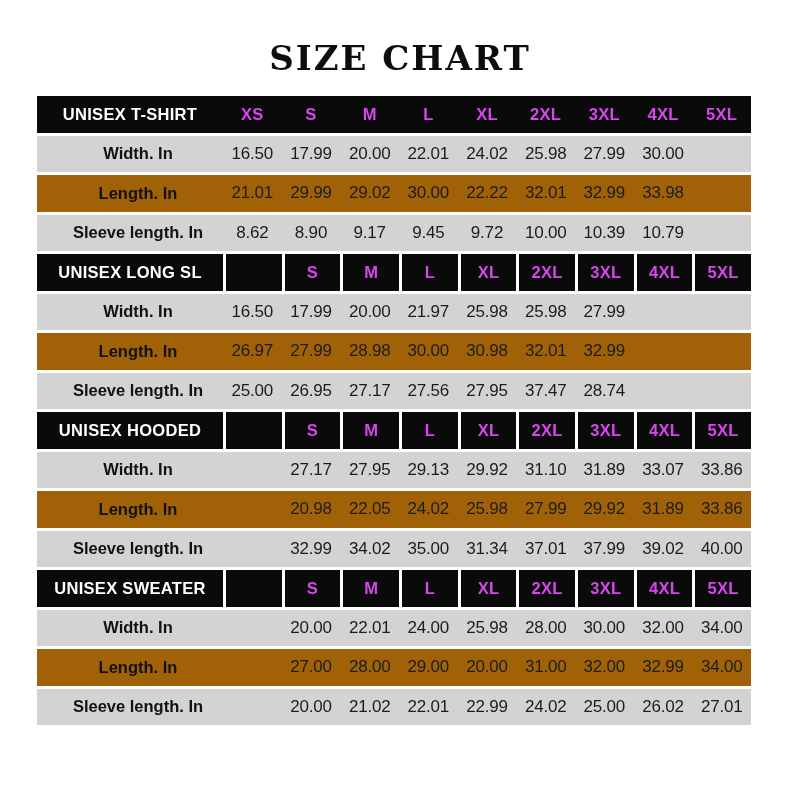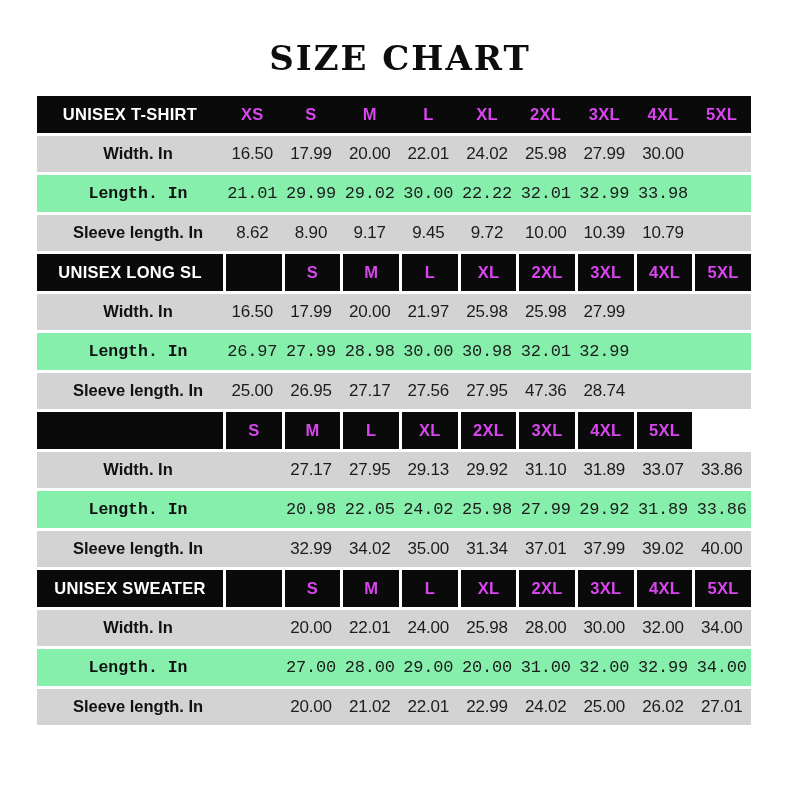"Length. In" .row.white { background: #86efac -> #a16207; font-family: Liberation Mono, monospace -> none }
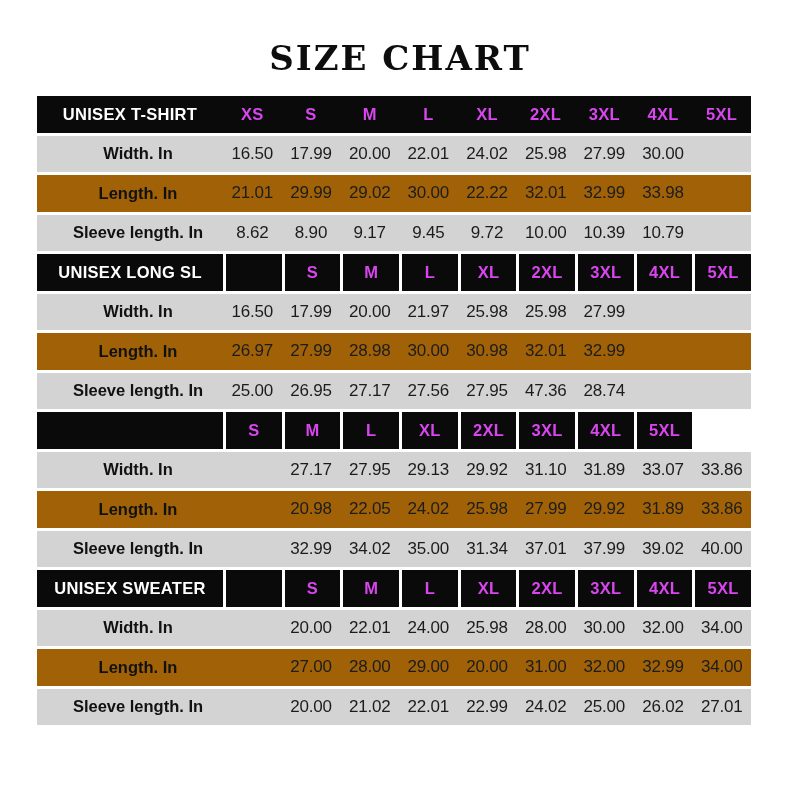"47.36" div.cell { text: 47.36 -> 37.47 }
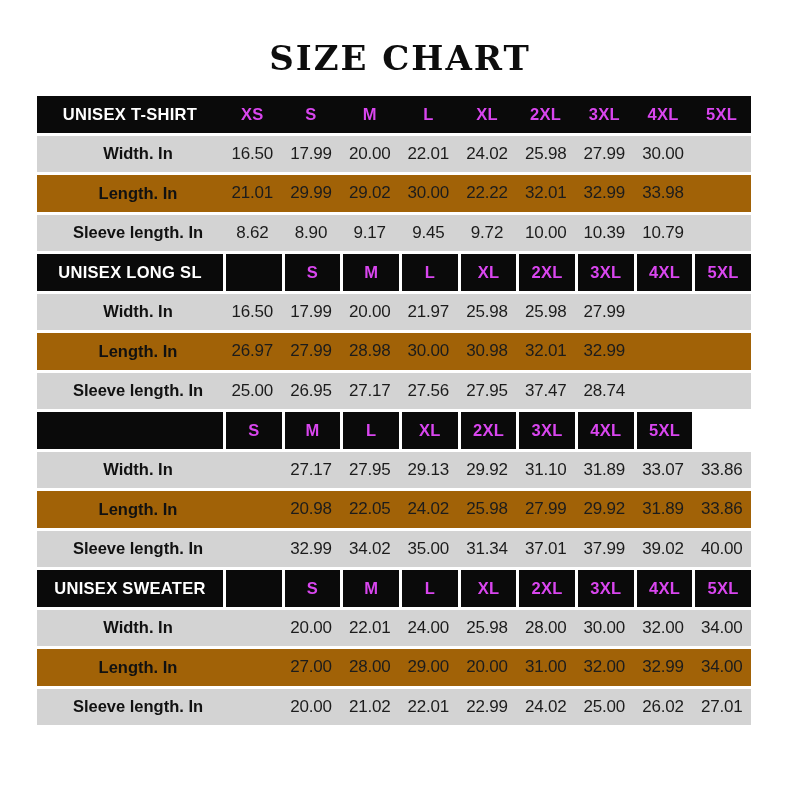"UNISEX HOODED" div.cell { html: none -> <div>UNISEX HOODED</div> }
